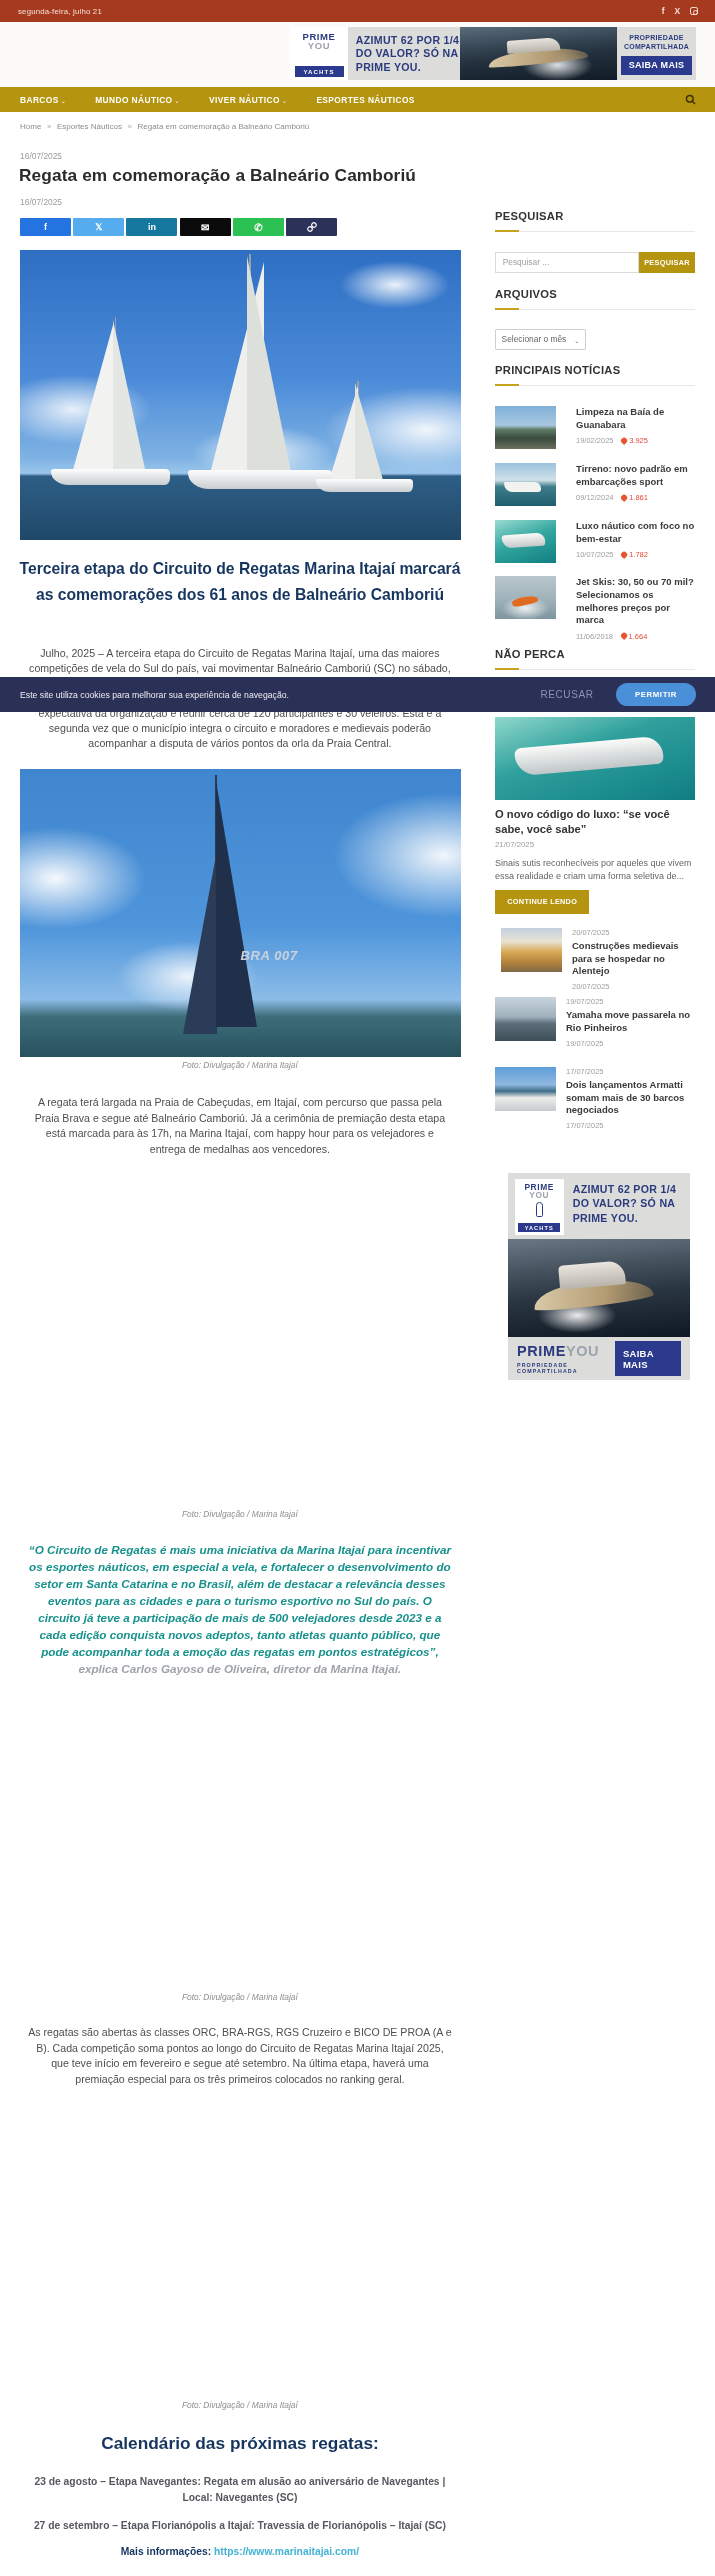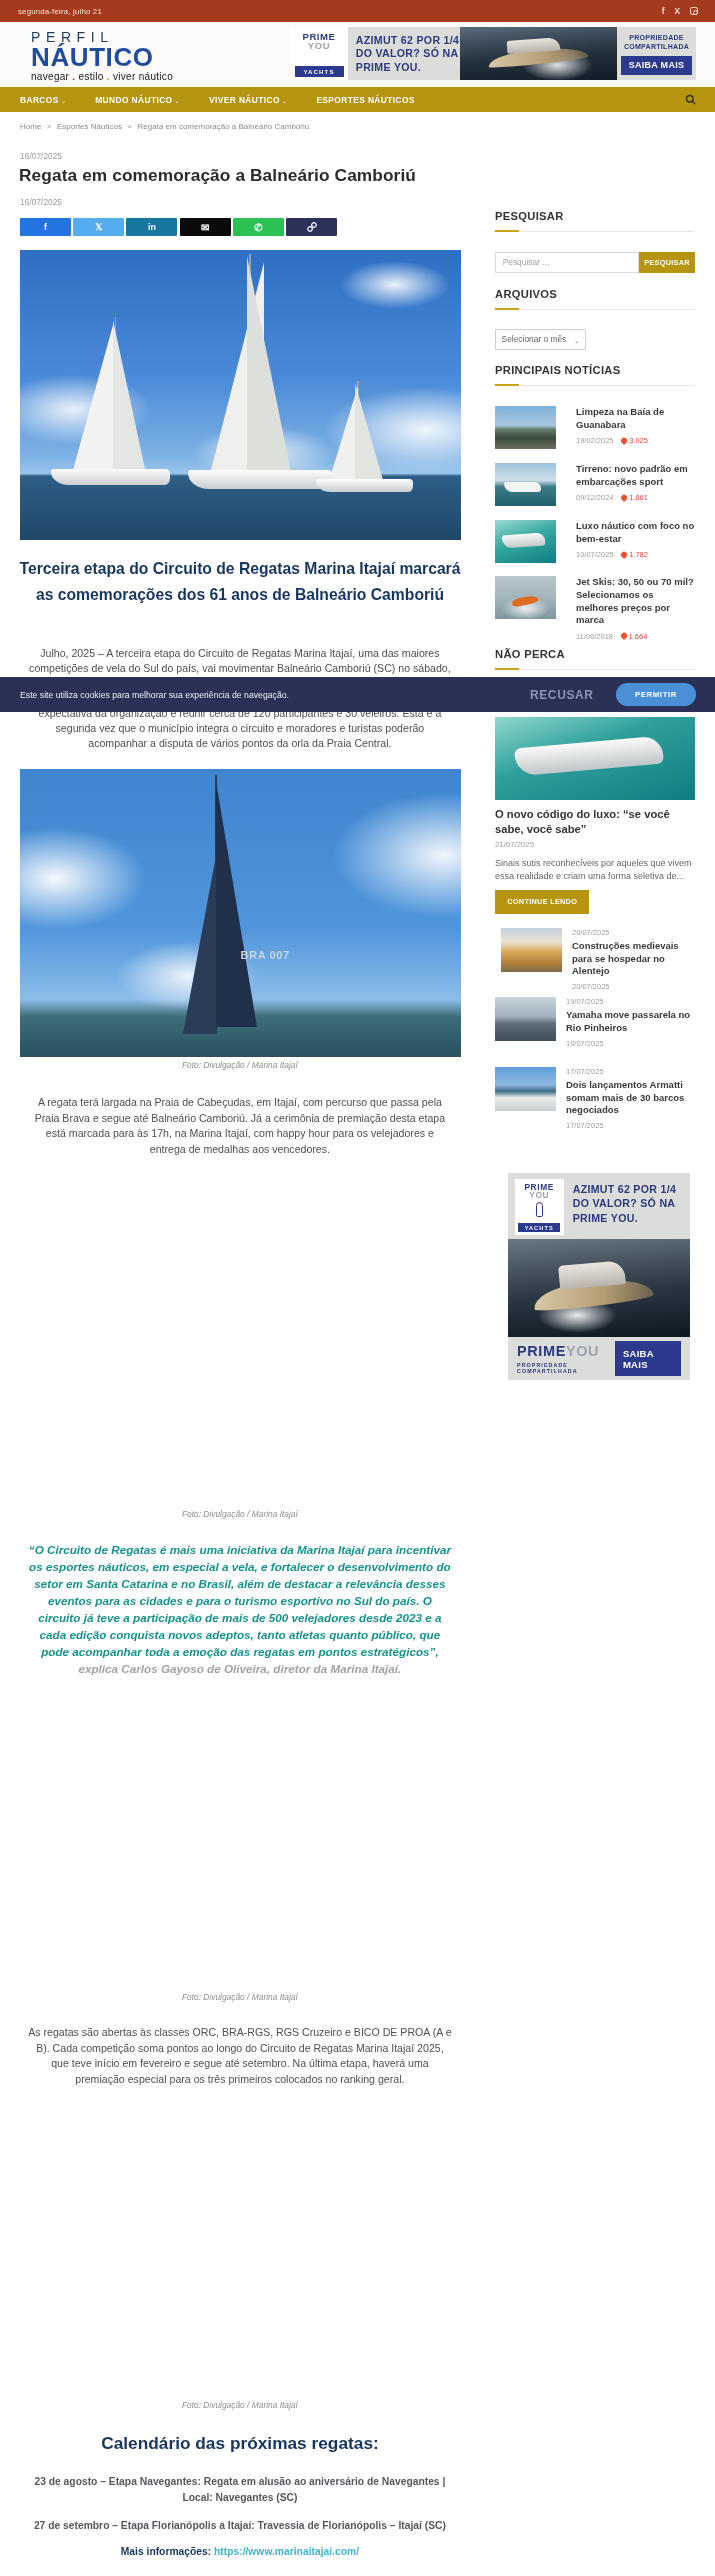"PERFIL" div.logo { html: <div> <div>PERFIL</div> <div>NÁUTICO</div> <div> <span>navegar</span> <span>.</span> <span>estilo</span> <span>.</span> <span>viver náutico</span> </div> </div> -> none }
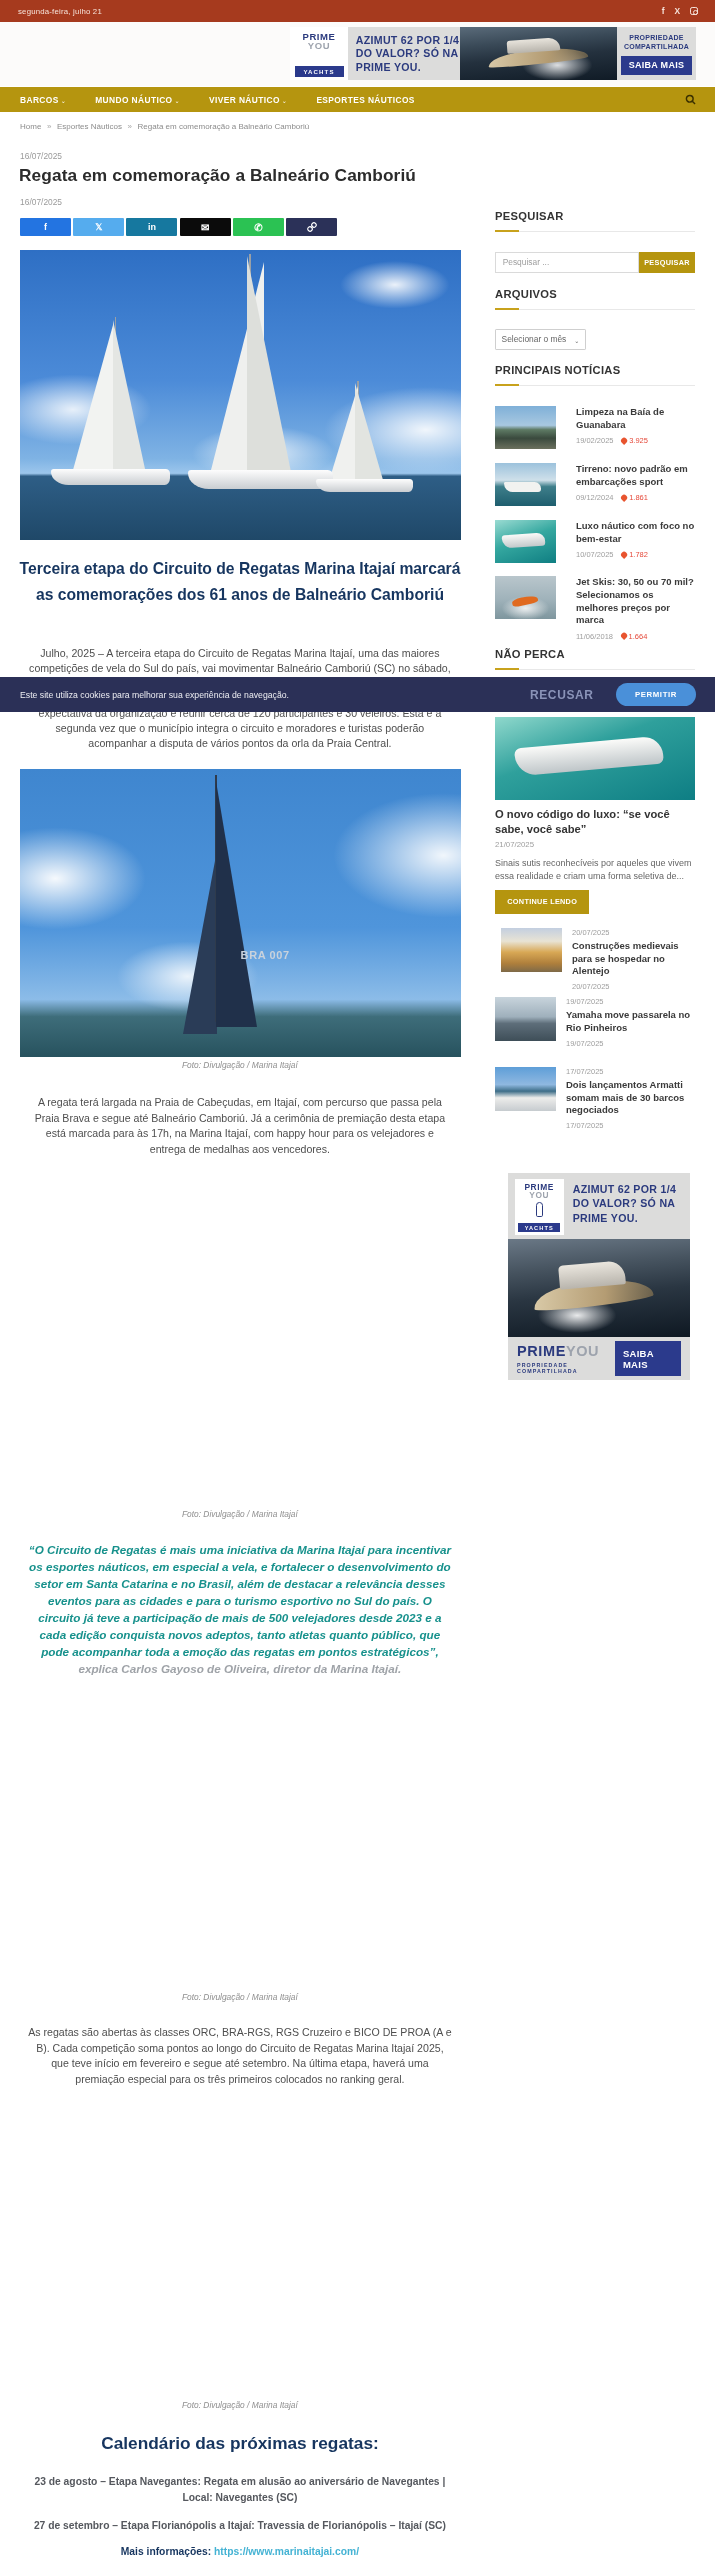"RECUSAR" .cookie-decline { font-size: 12px -> 10px; font-weight: 700 -> 400 }
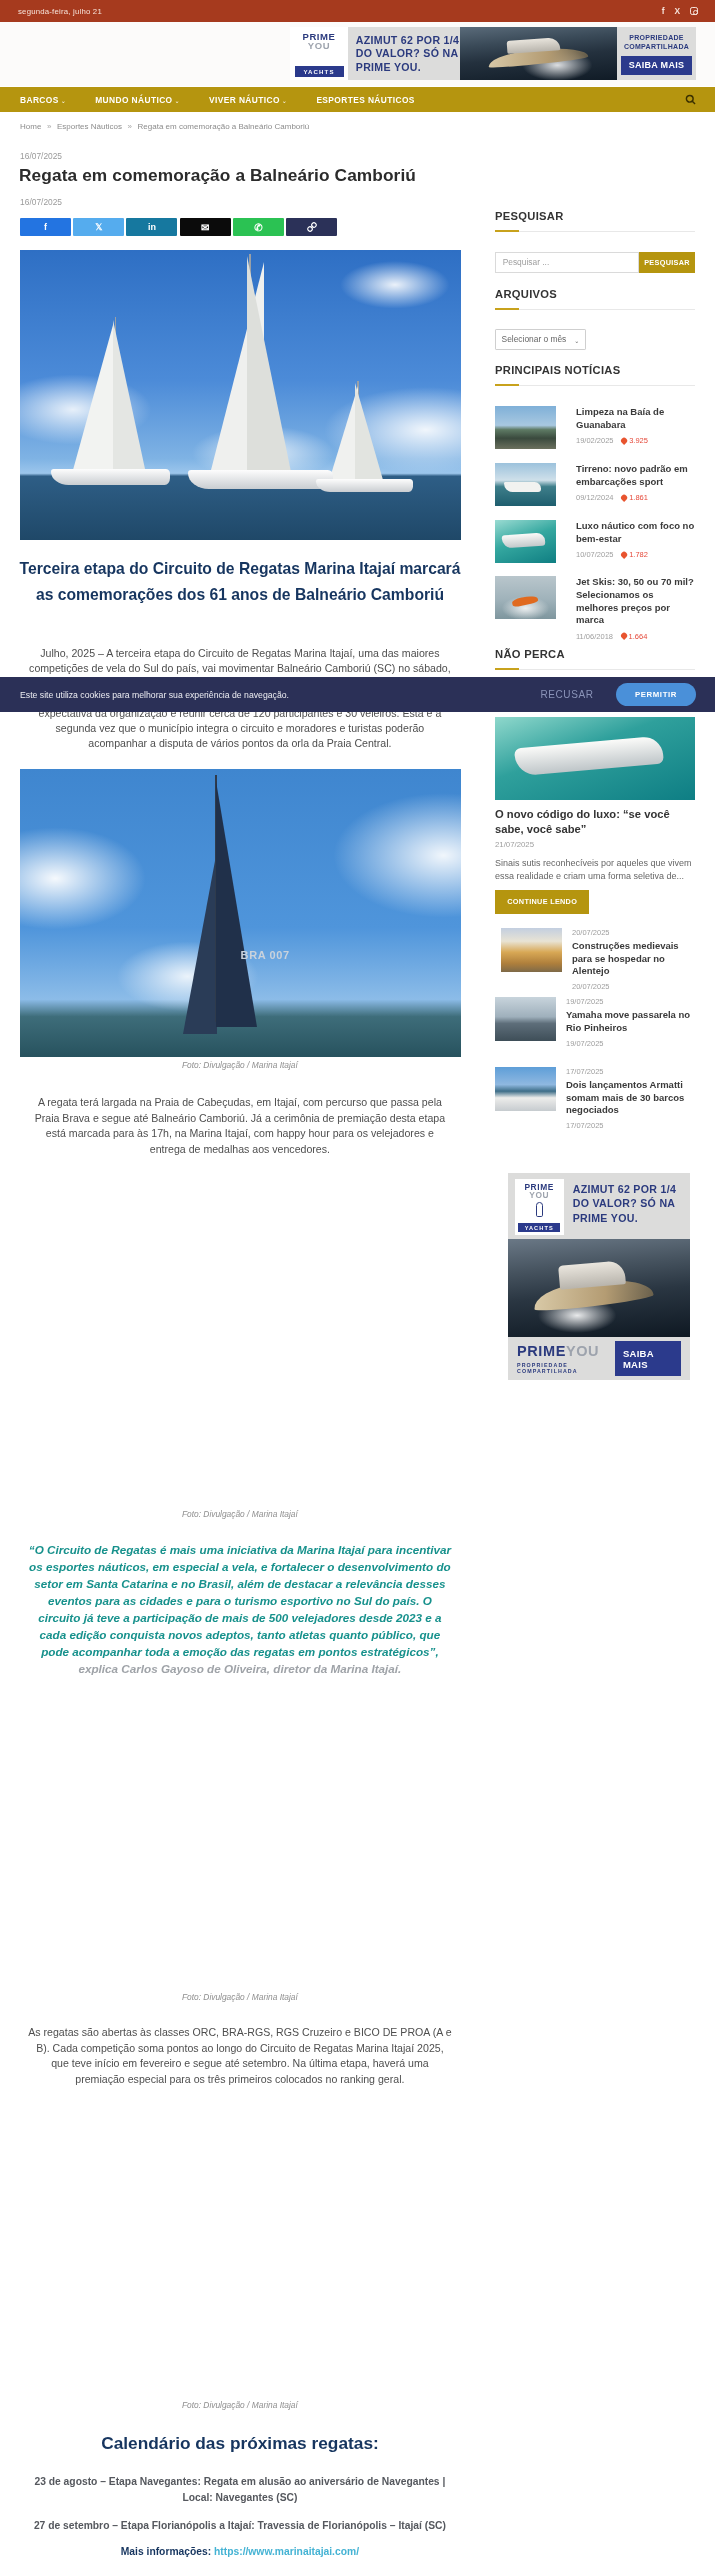"segunda vez que o município" div.pline { text: turistas -> medievais }
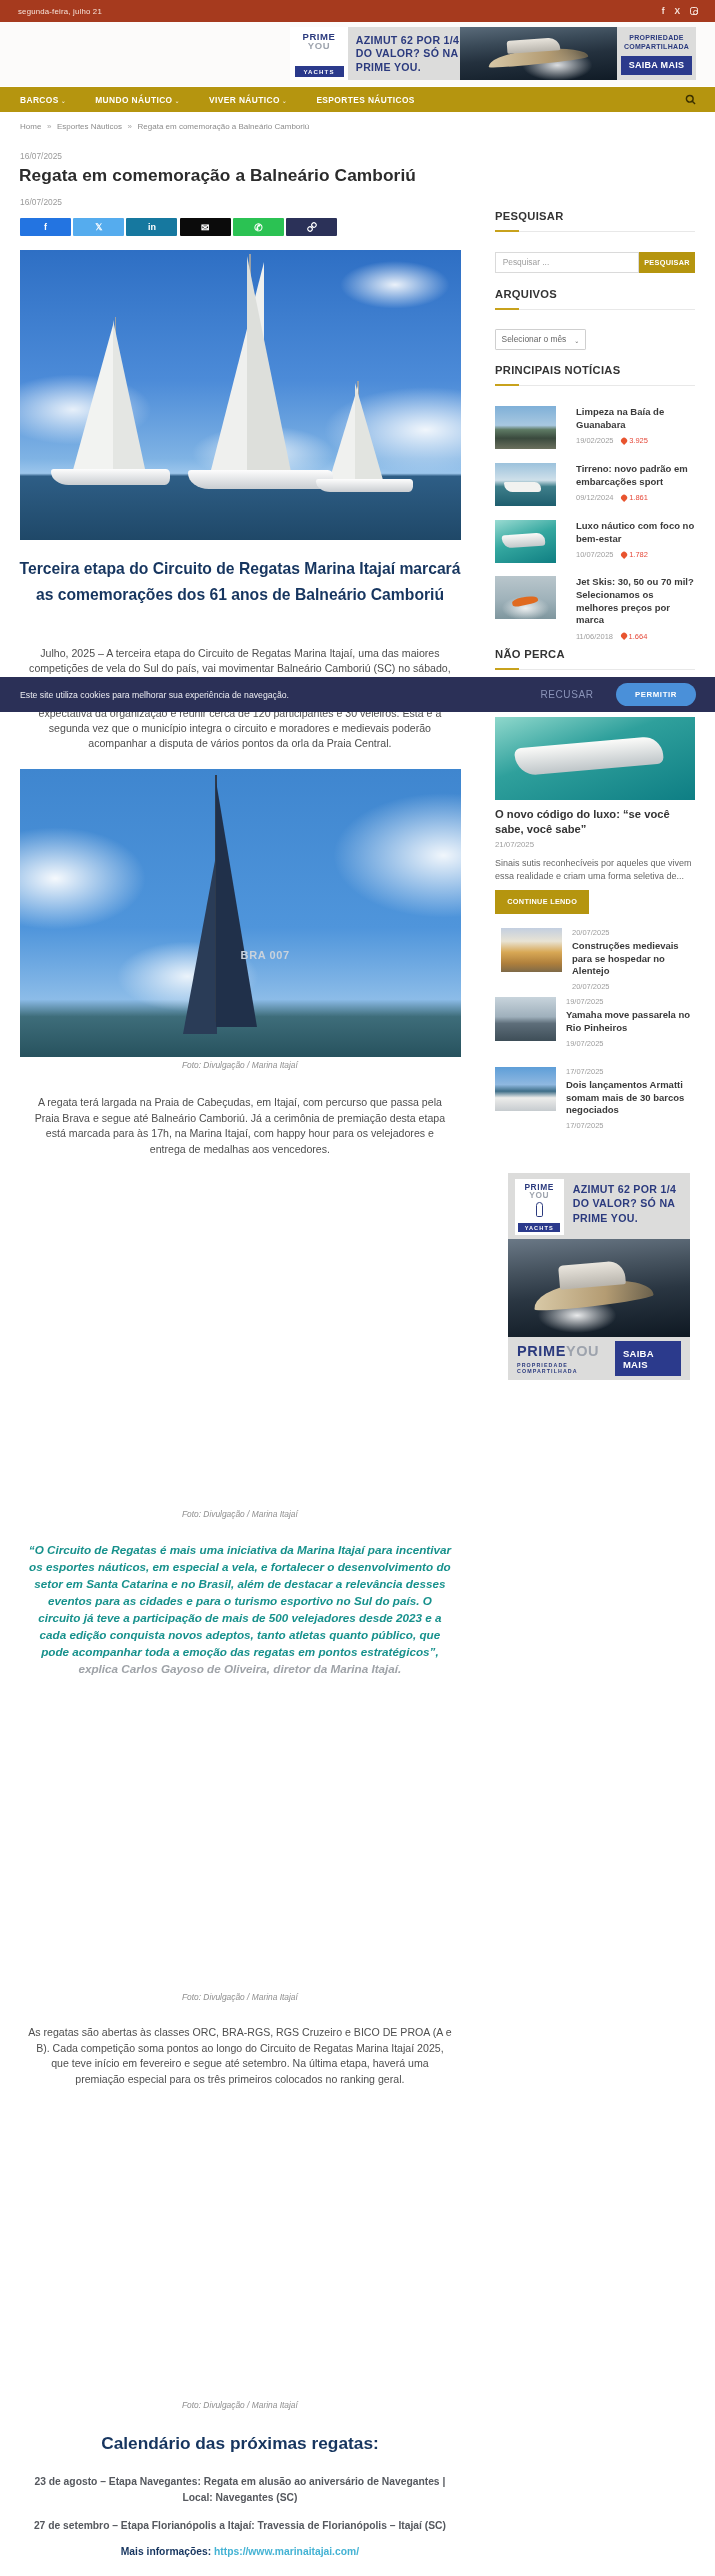"BRA 007" .p2num { font-size: 11px -> 13px; font-style: none -> italic }
